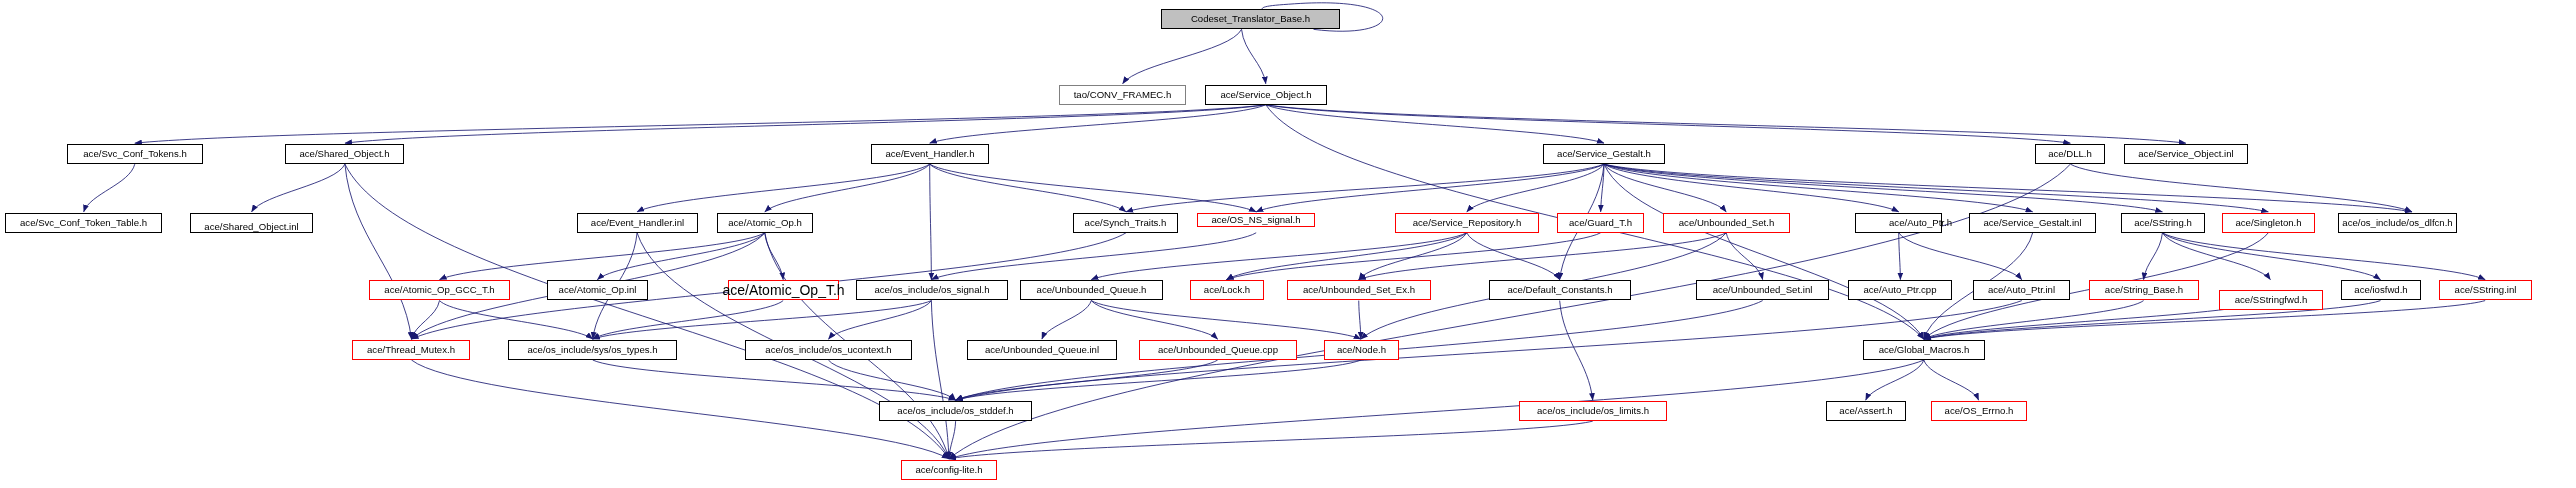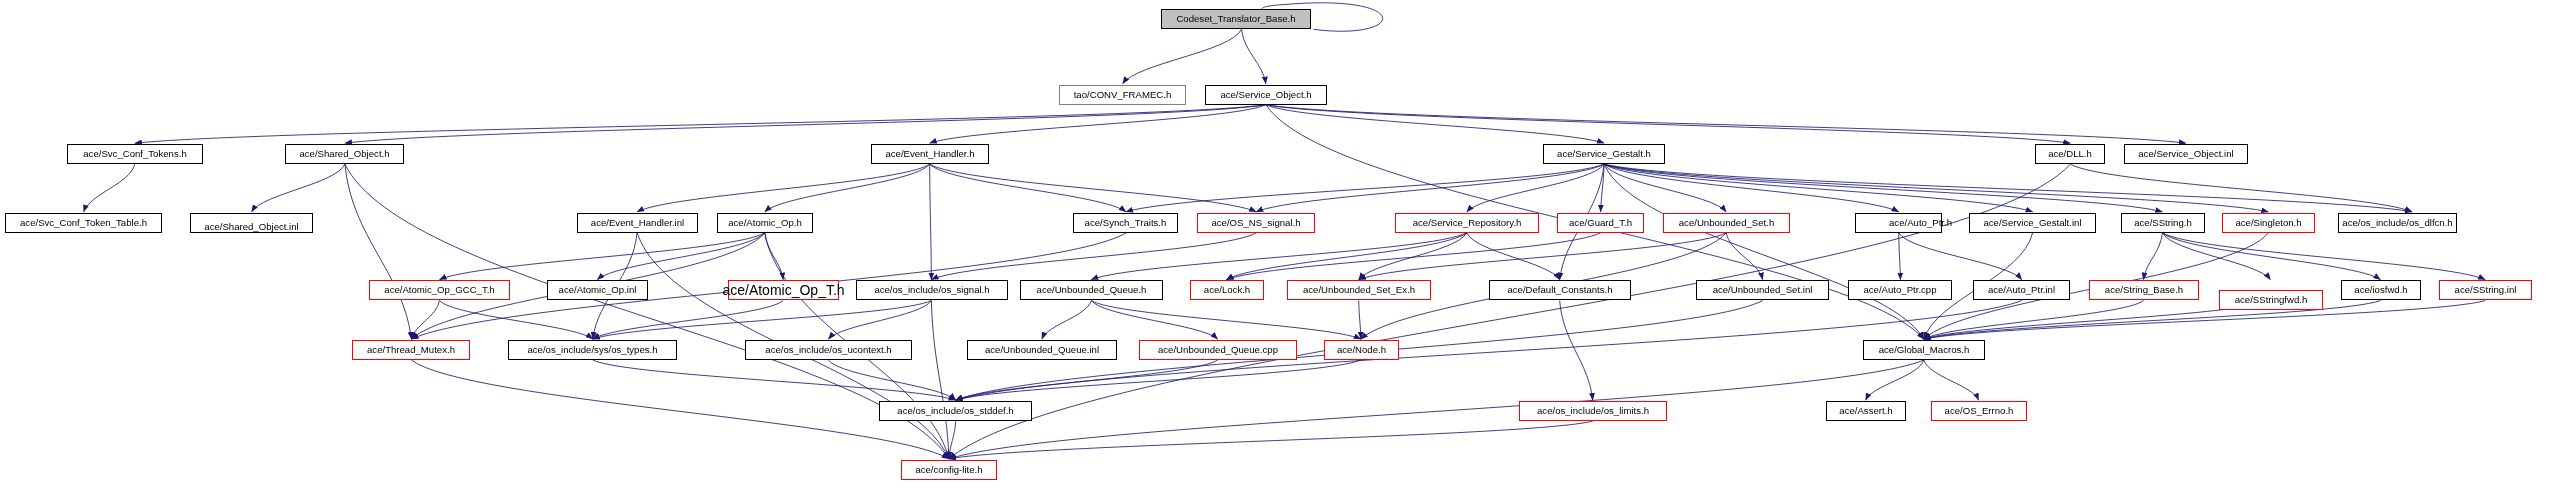"Codeset_Translator_Base.h" div.node { width: 150px -> 179px }
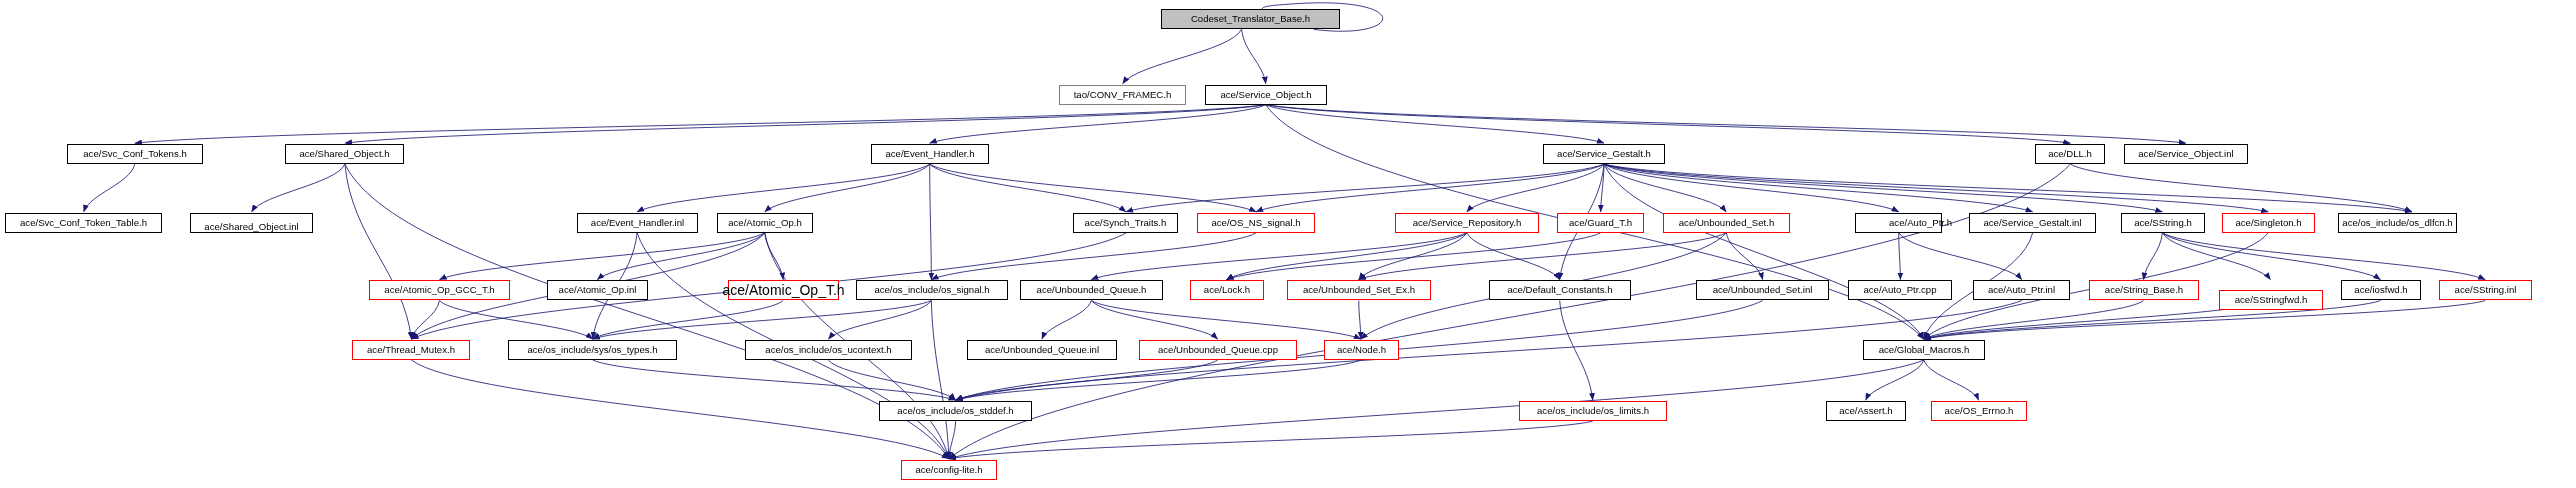"ace/OS_NS_signal.h" div.node { height: 20px -> 14px }
